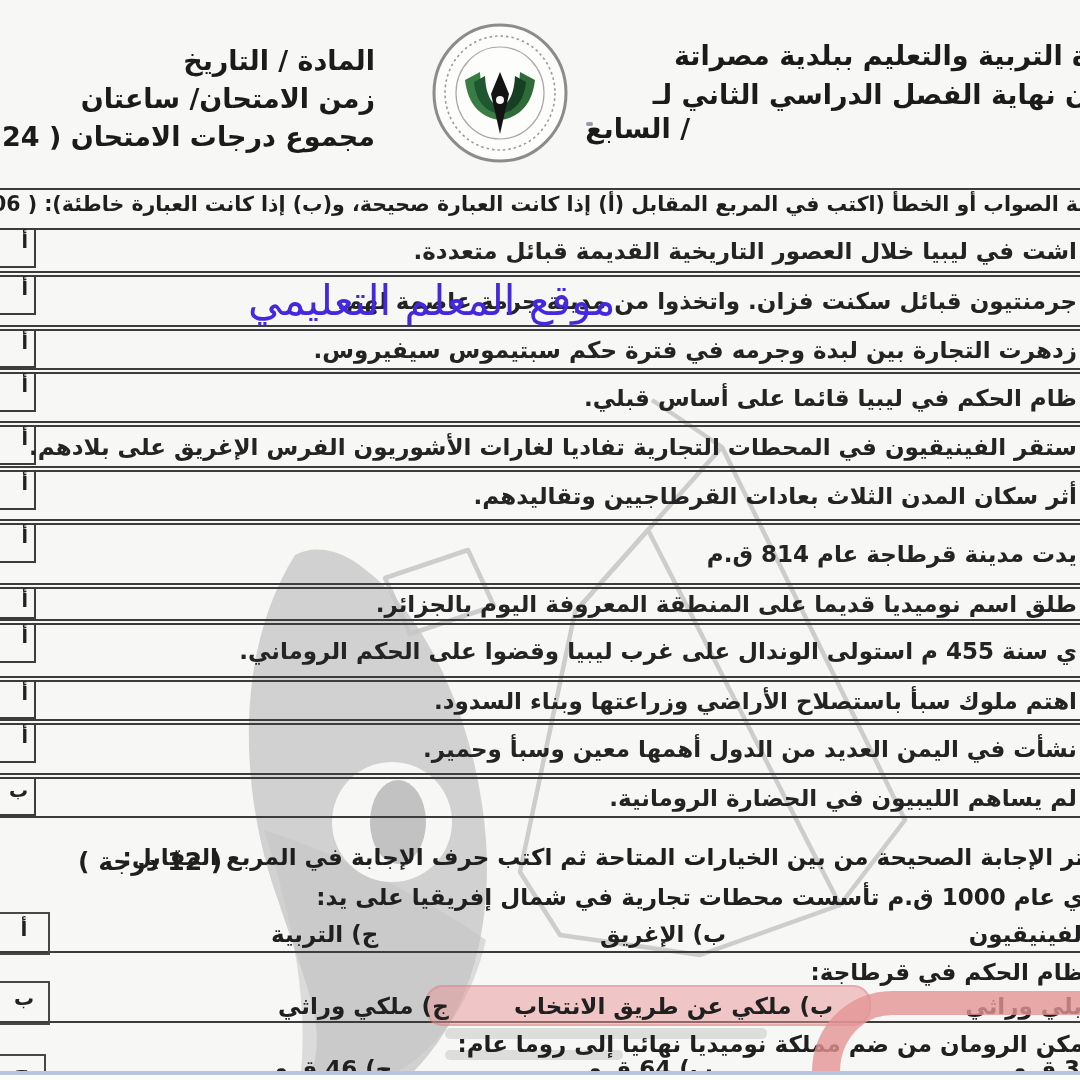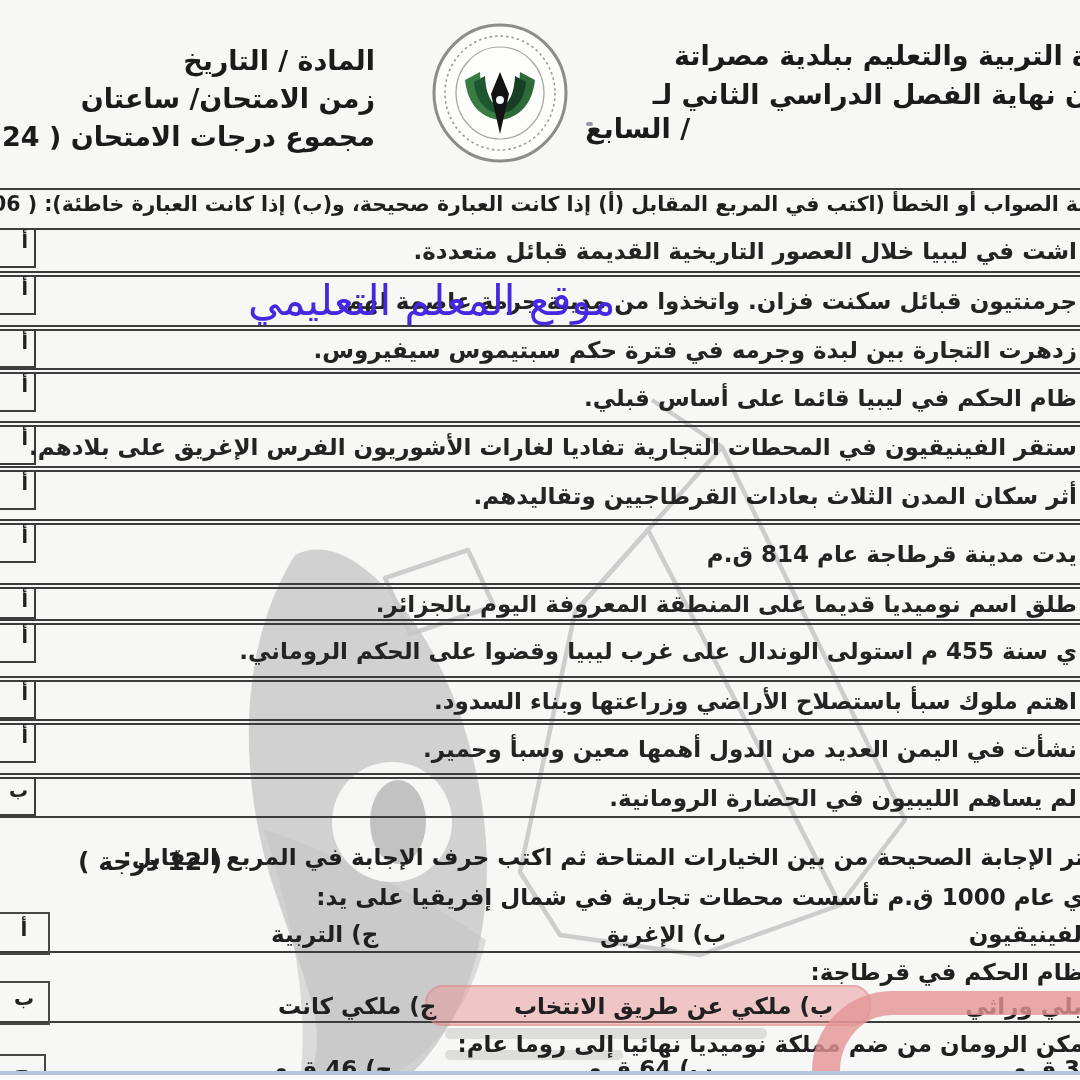"ج) ملكي كانت" div.mcq-opt { text: كانت -> وراثي }
